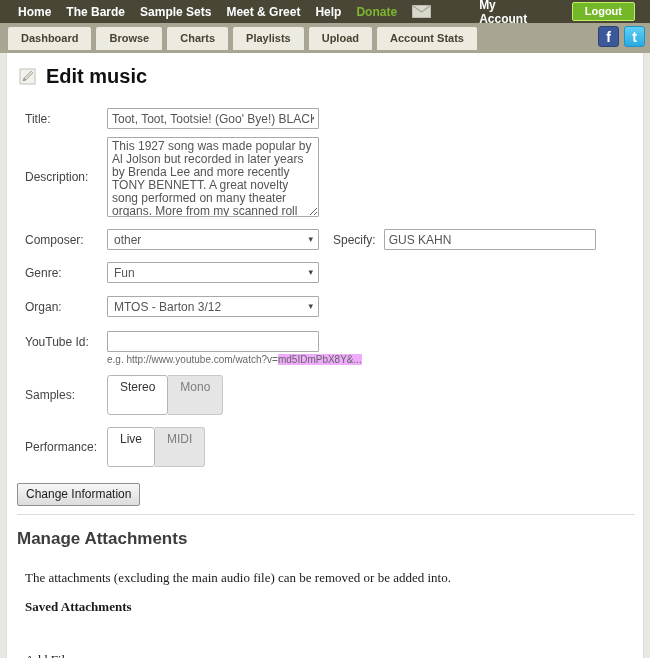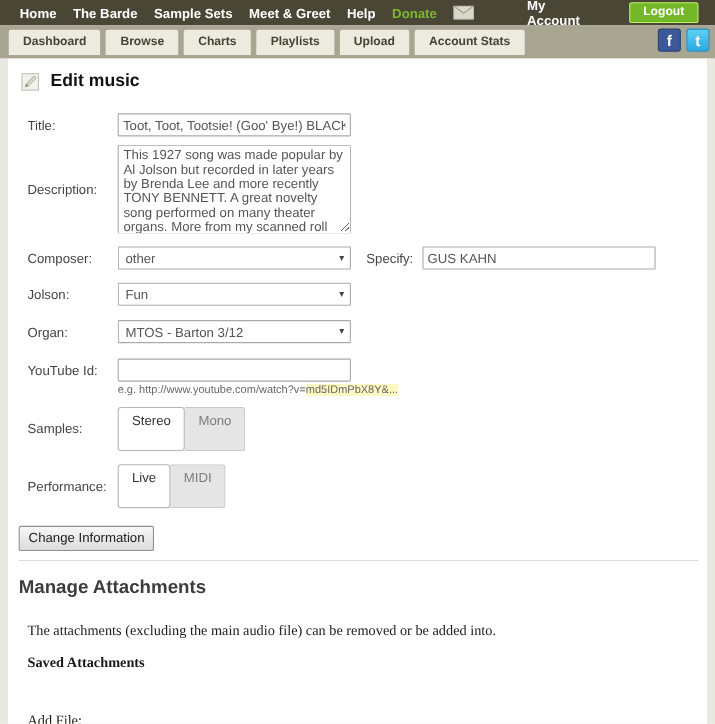"Edit music" .page-title { font-size: 16px -> 20px }
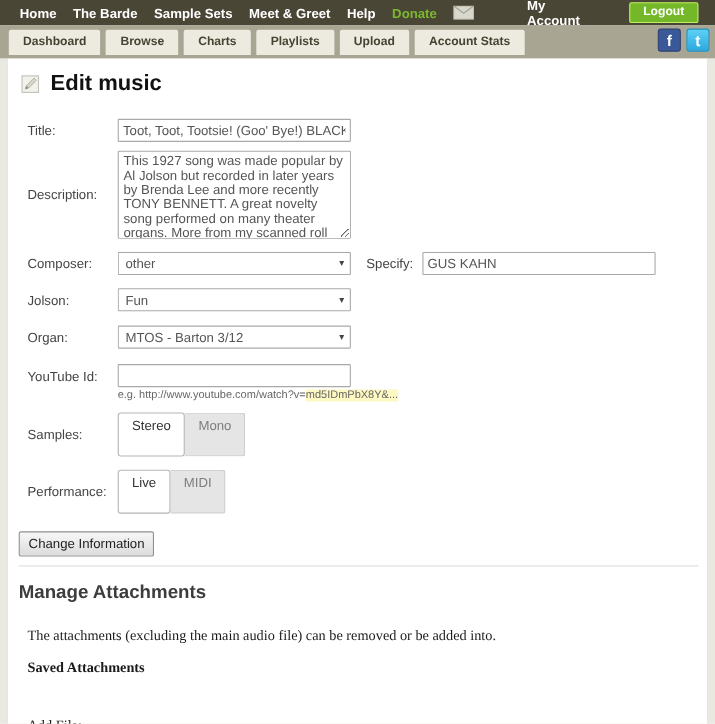"Jolson:" span.flabel { text: Jolson -> Genre }
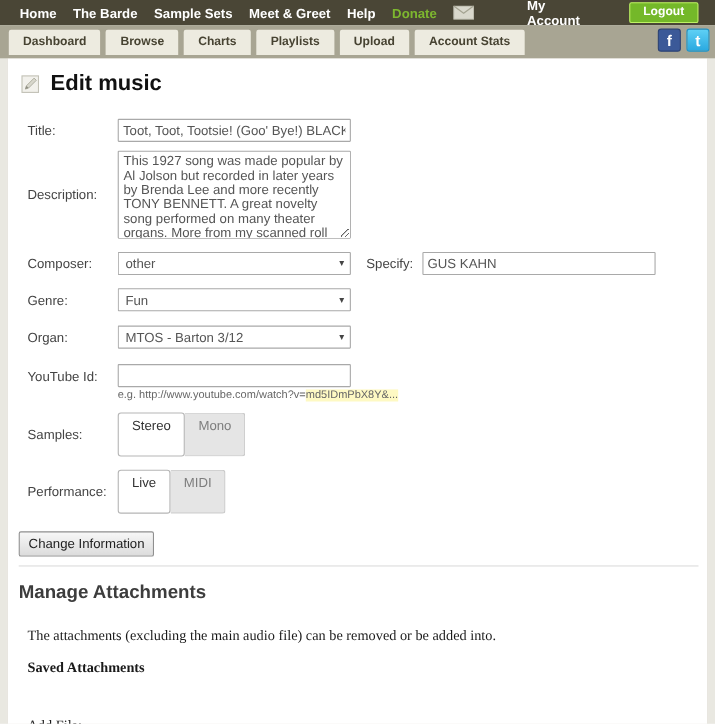"md5IDmPbX8Y&..." .hint .hl { background: #fef9c3 -> #f0abfc }
